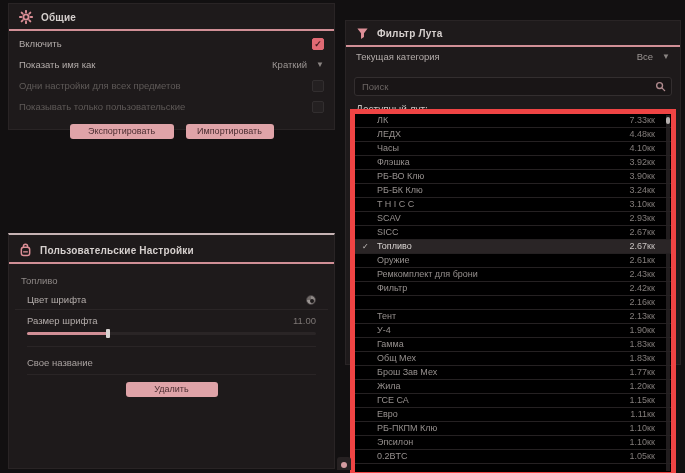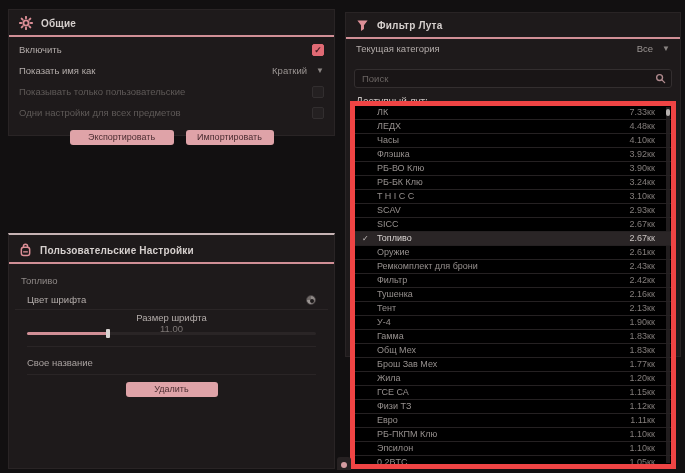"Общие" #panel-general { top: 9px -> 3px }
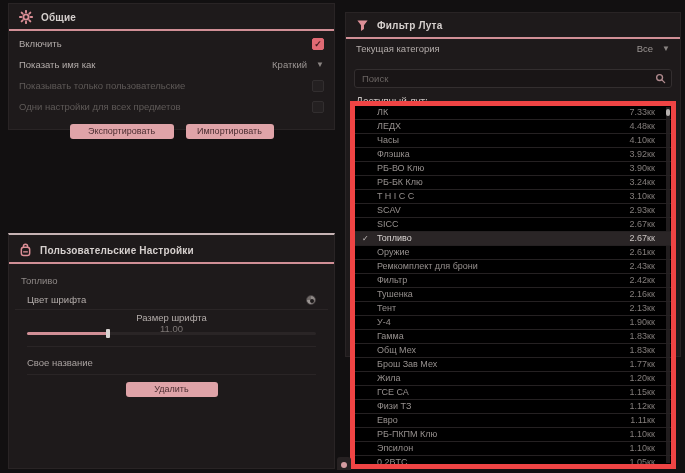"Фильтр Лута" #panel-filter { top: 12px -> 20px }
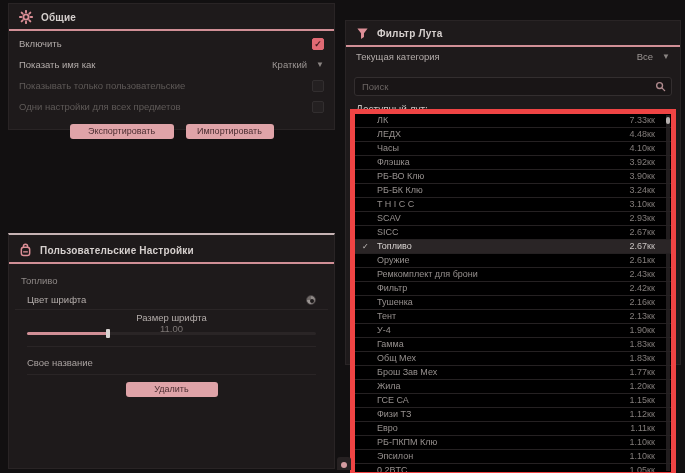"Показывать только пользовательские" div.row { order: before "Одни настройки для всех предметов" -> after "Одни настройки для всех предметов" }
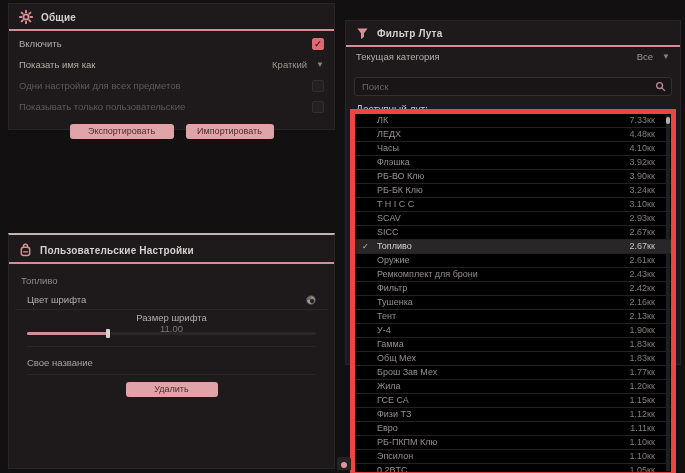"Тушенка" span.lr-name { html: <span>Тушенка</span> -> none }
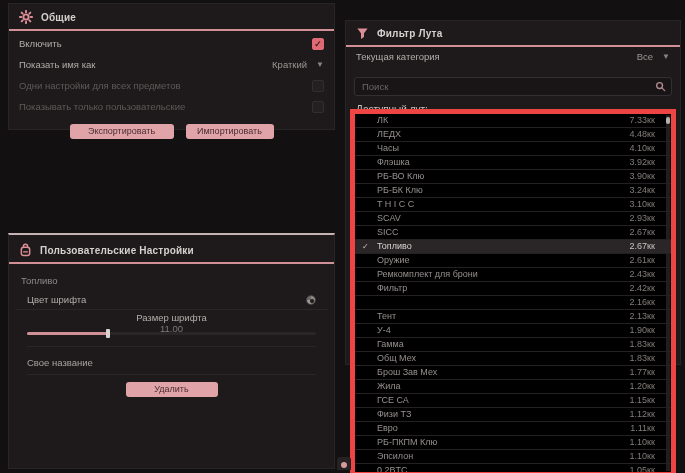"Размер шрифта" .crow.noline { flex-direction: column -> none }
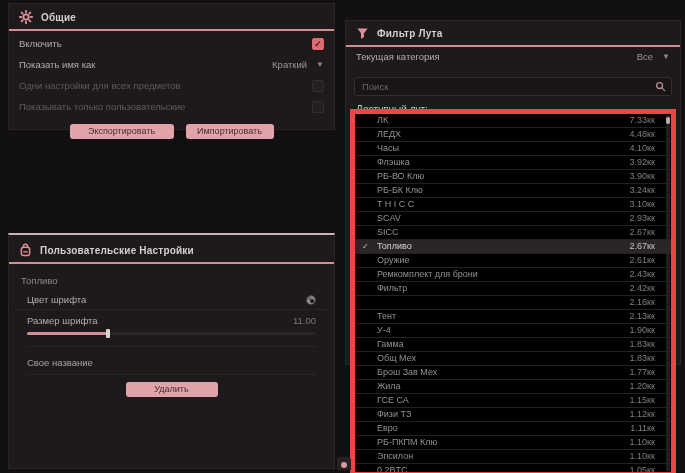"Физи ТЗ" div.loot-row { html: <div> <span></span> <span>Физи ТЗ</span> <span>1.12кк</span> </div> -> none }
